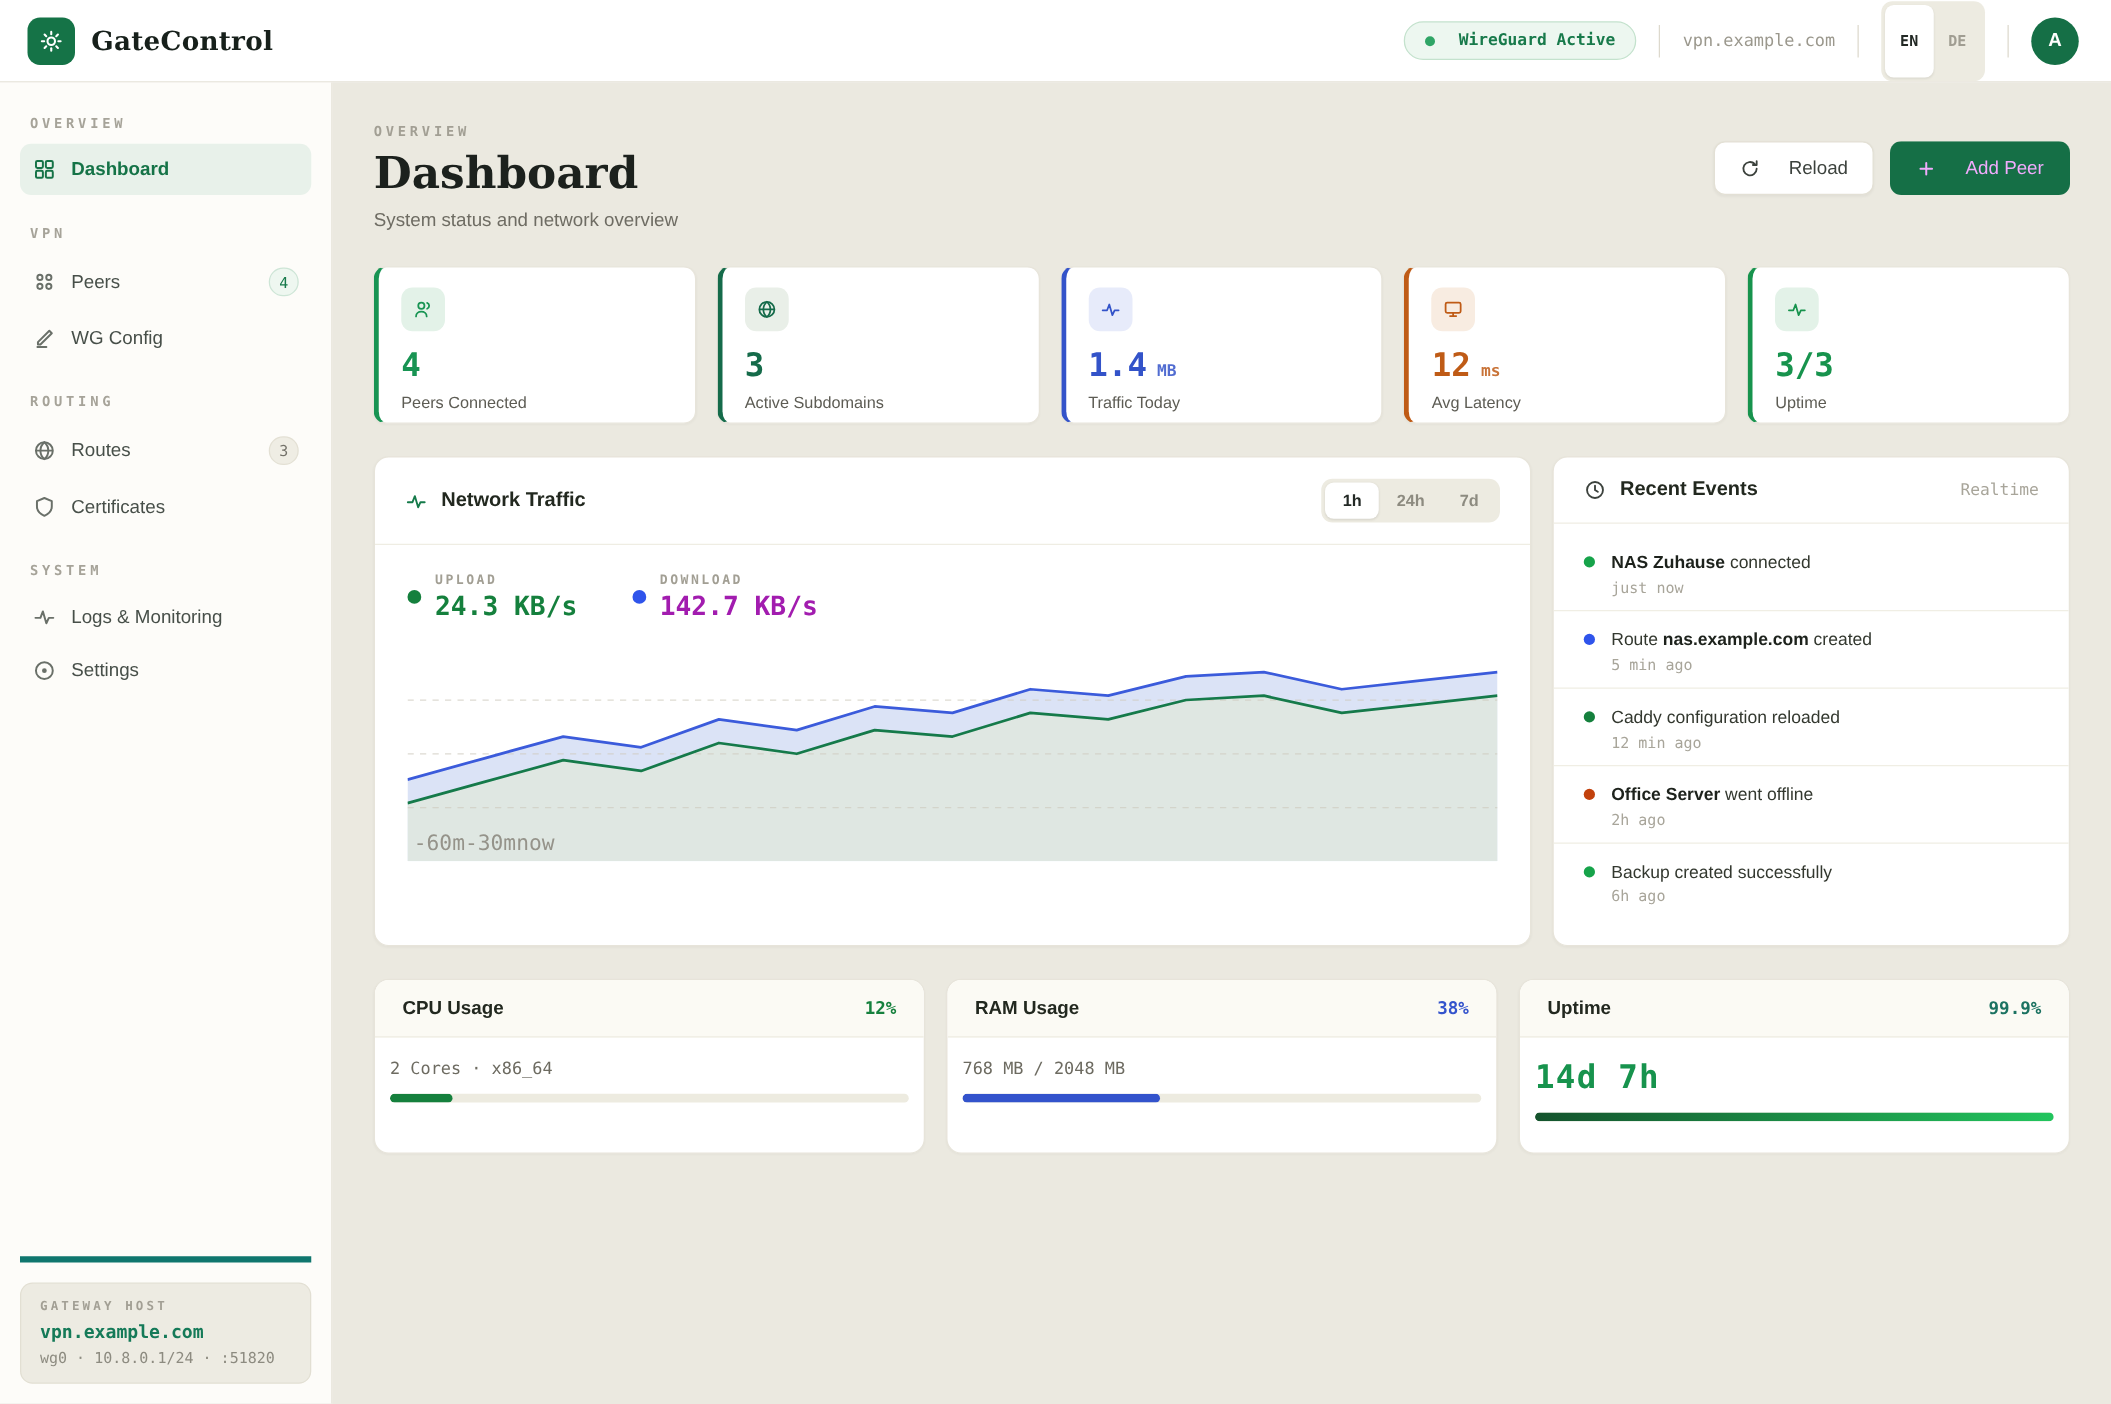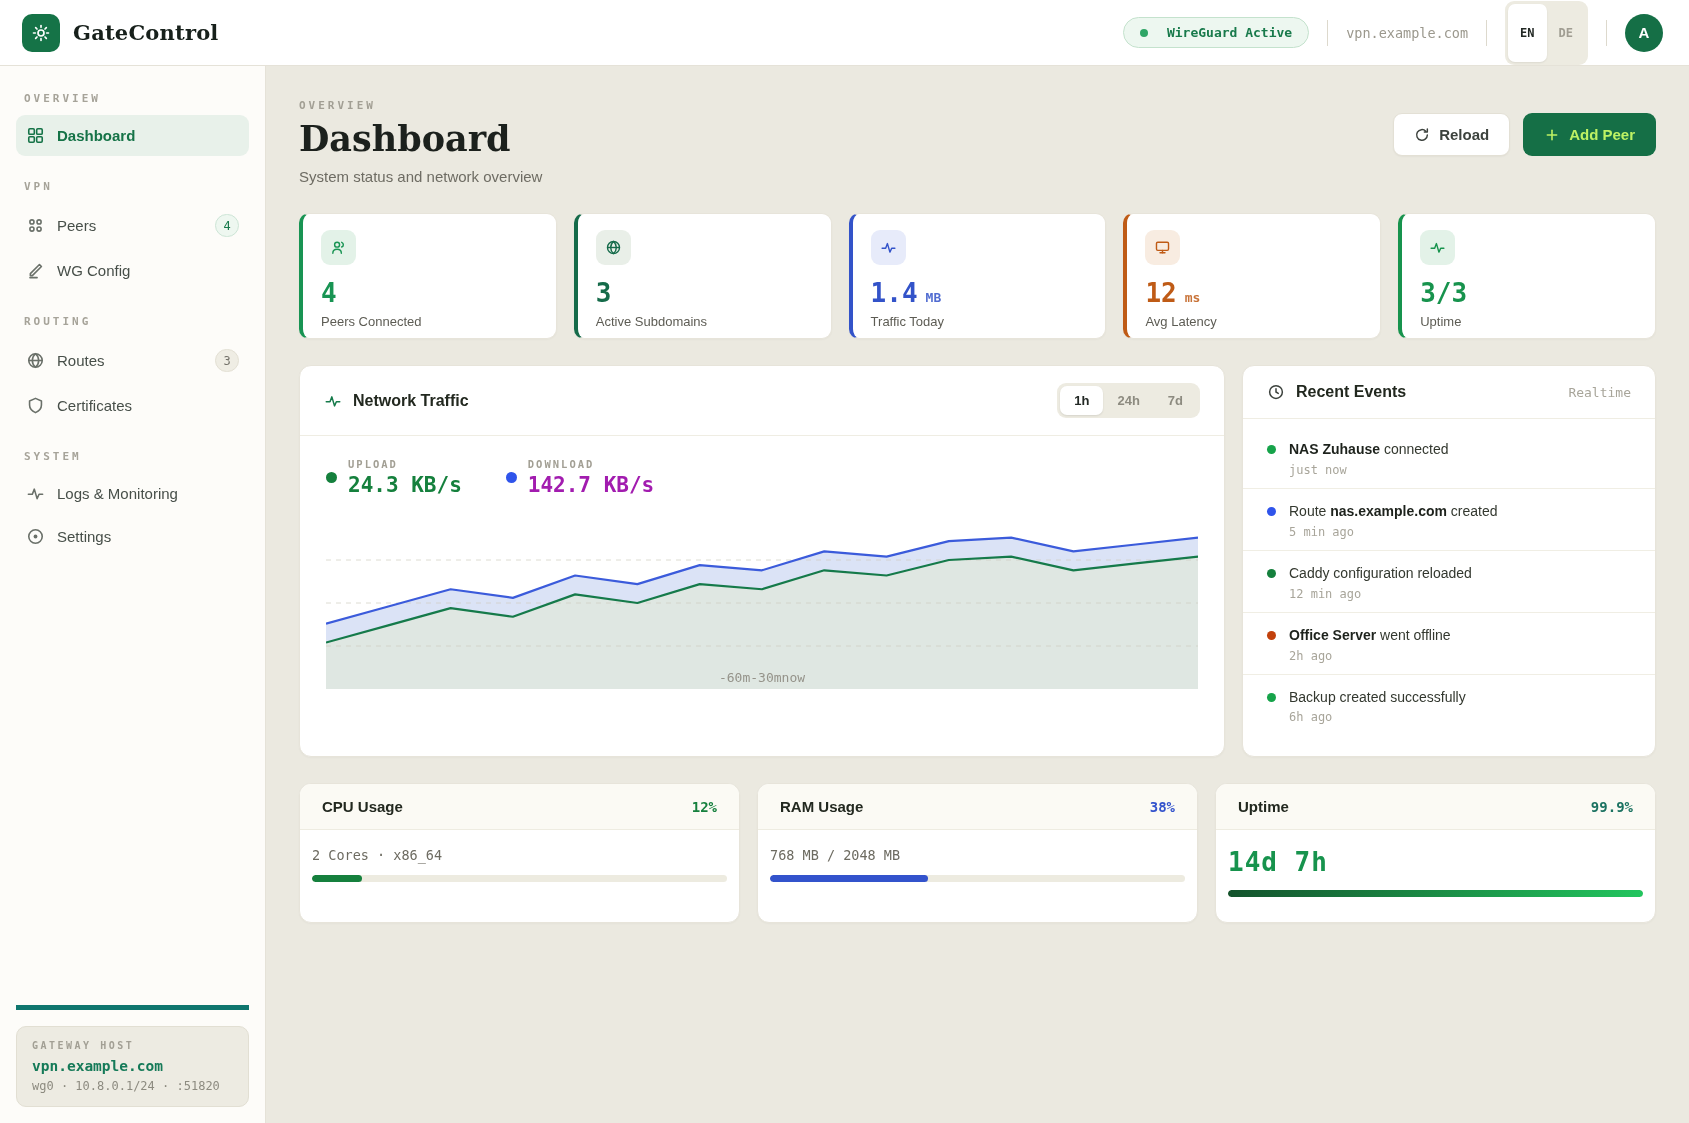"Reload" .btn { font-weight: bold -> normal; gap: 9px -> 23px }
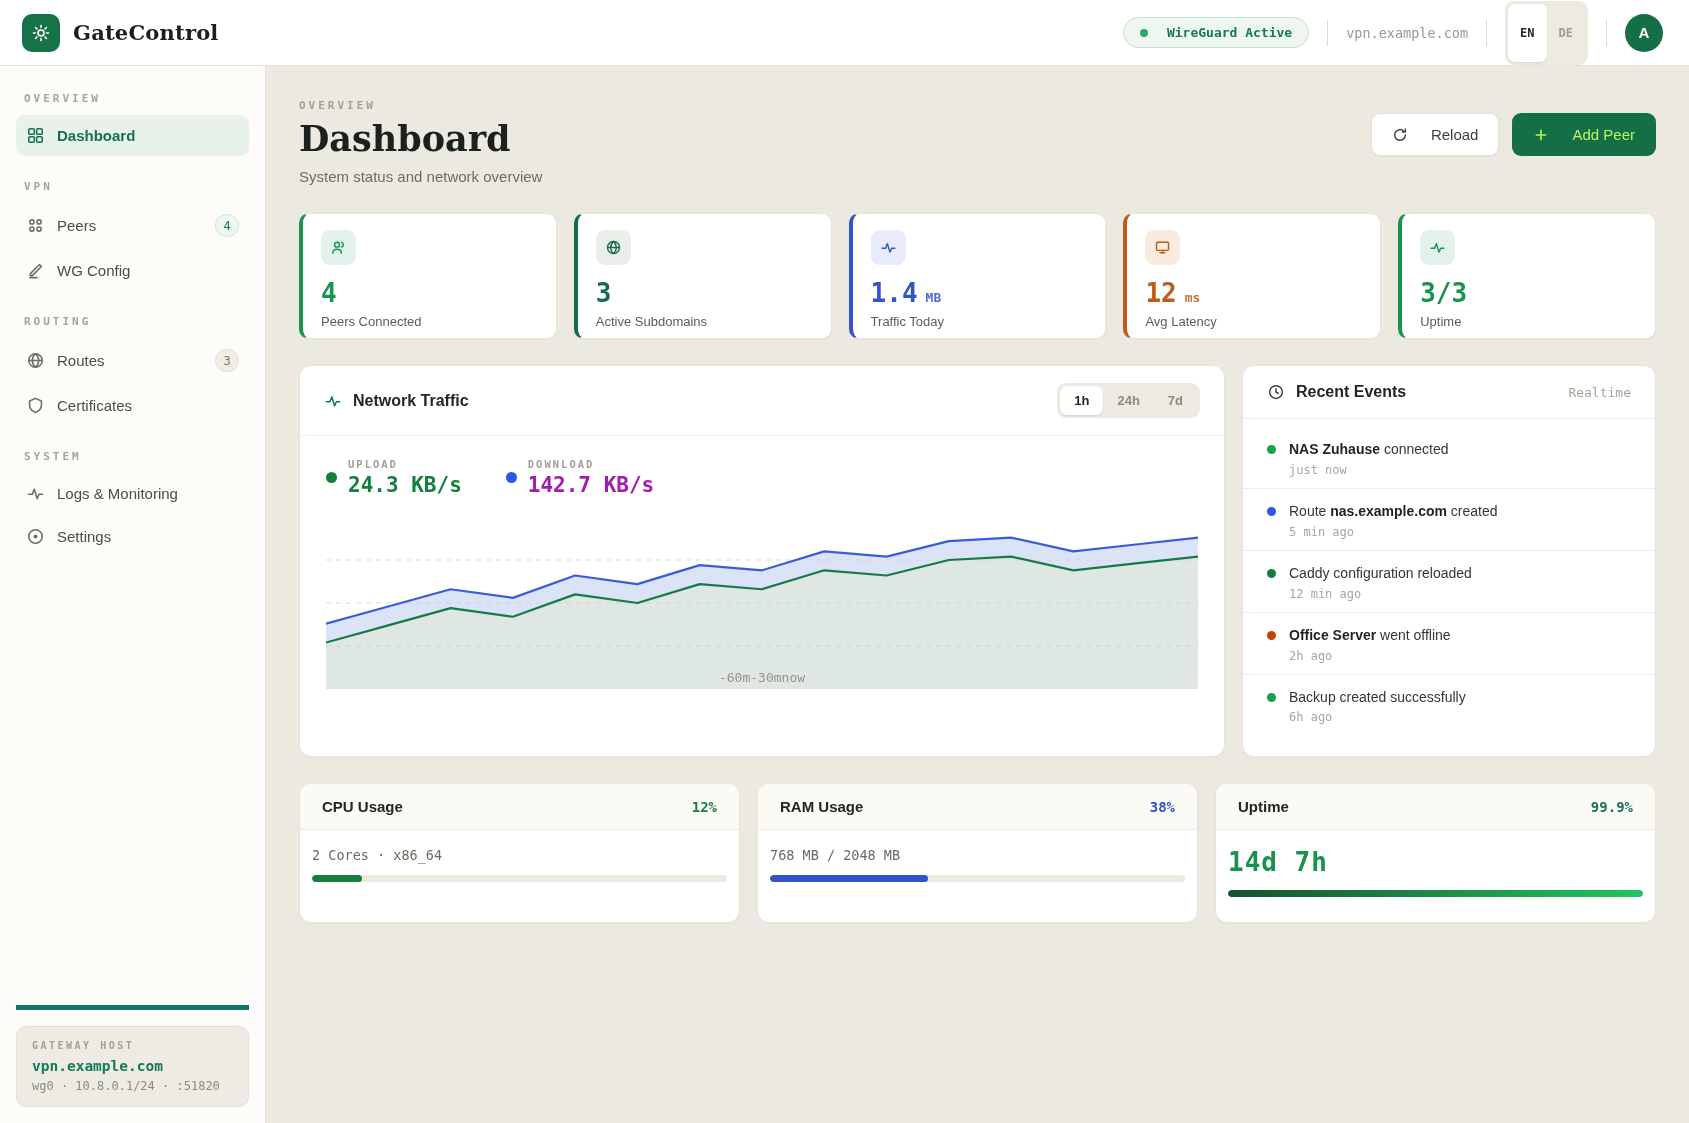"Add Peer" .btn-primary { color: #bef264 -> #f0abfc }
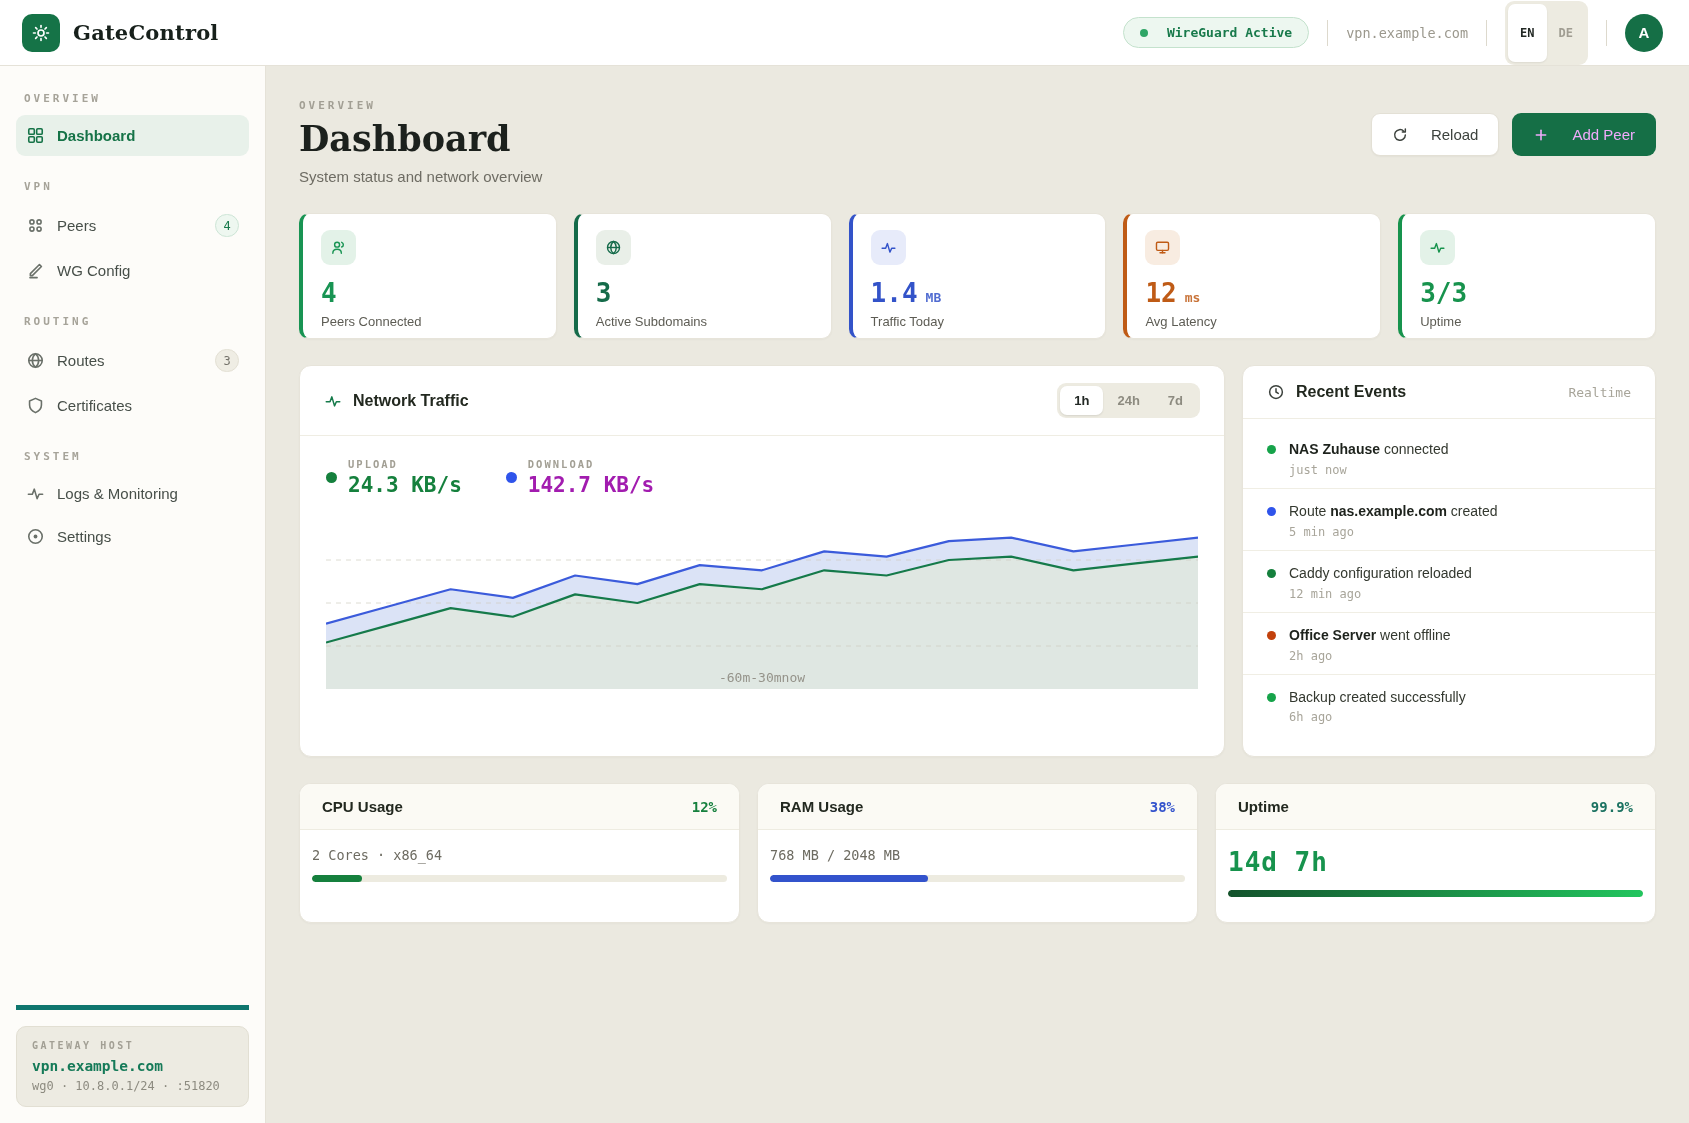"-60m" .chart-xlabels { font-size: 13px -> 17px; justify-content: center -> flex-start }
